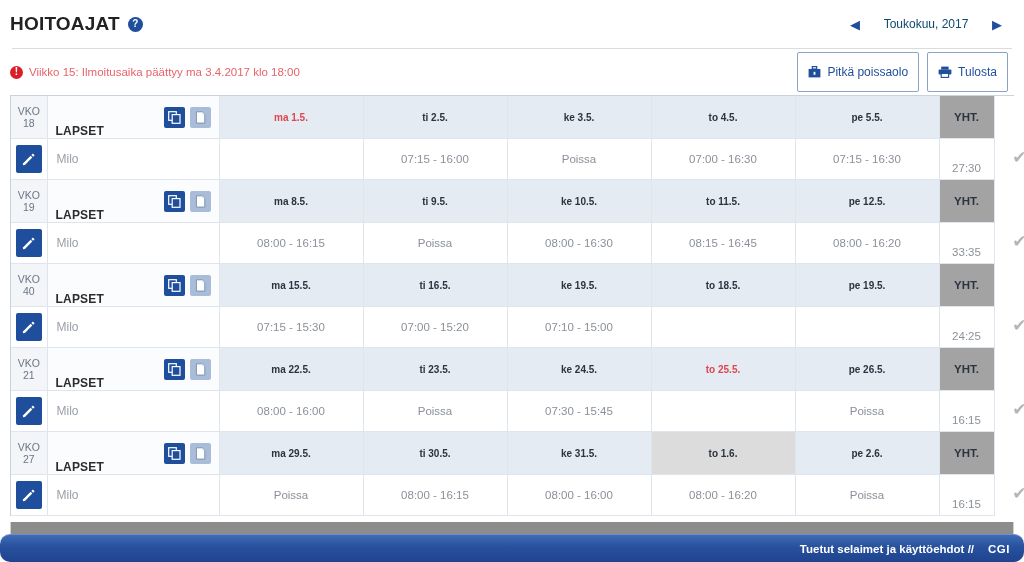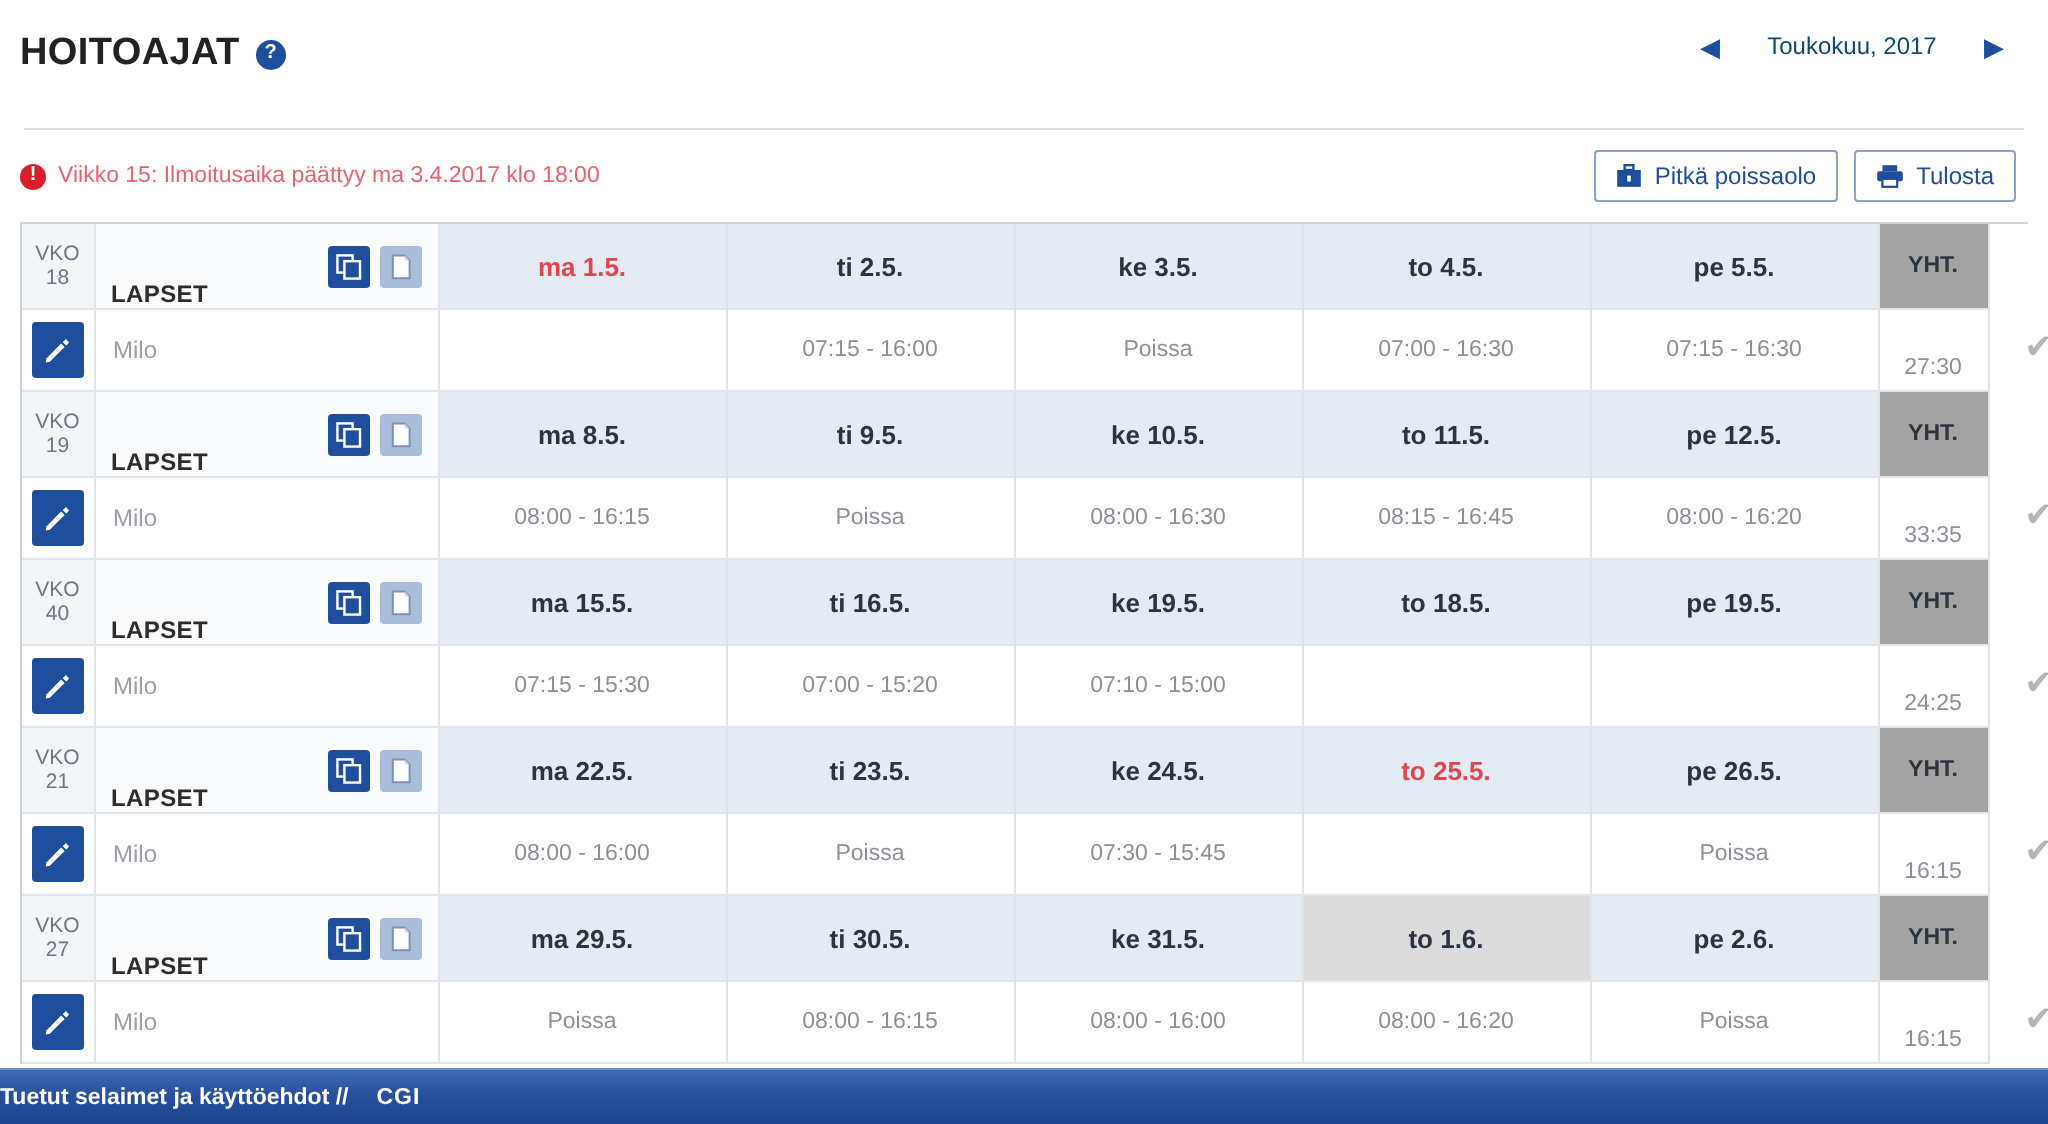"HOITOAJAT" .page-header { align-items: flex-start -> center; padding: 16px 16px 0 10px -> 0 16px 0 10px }
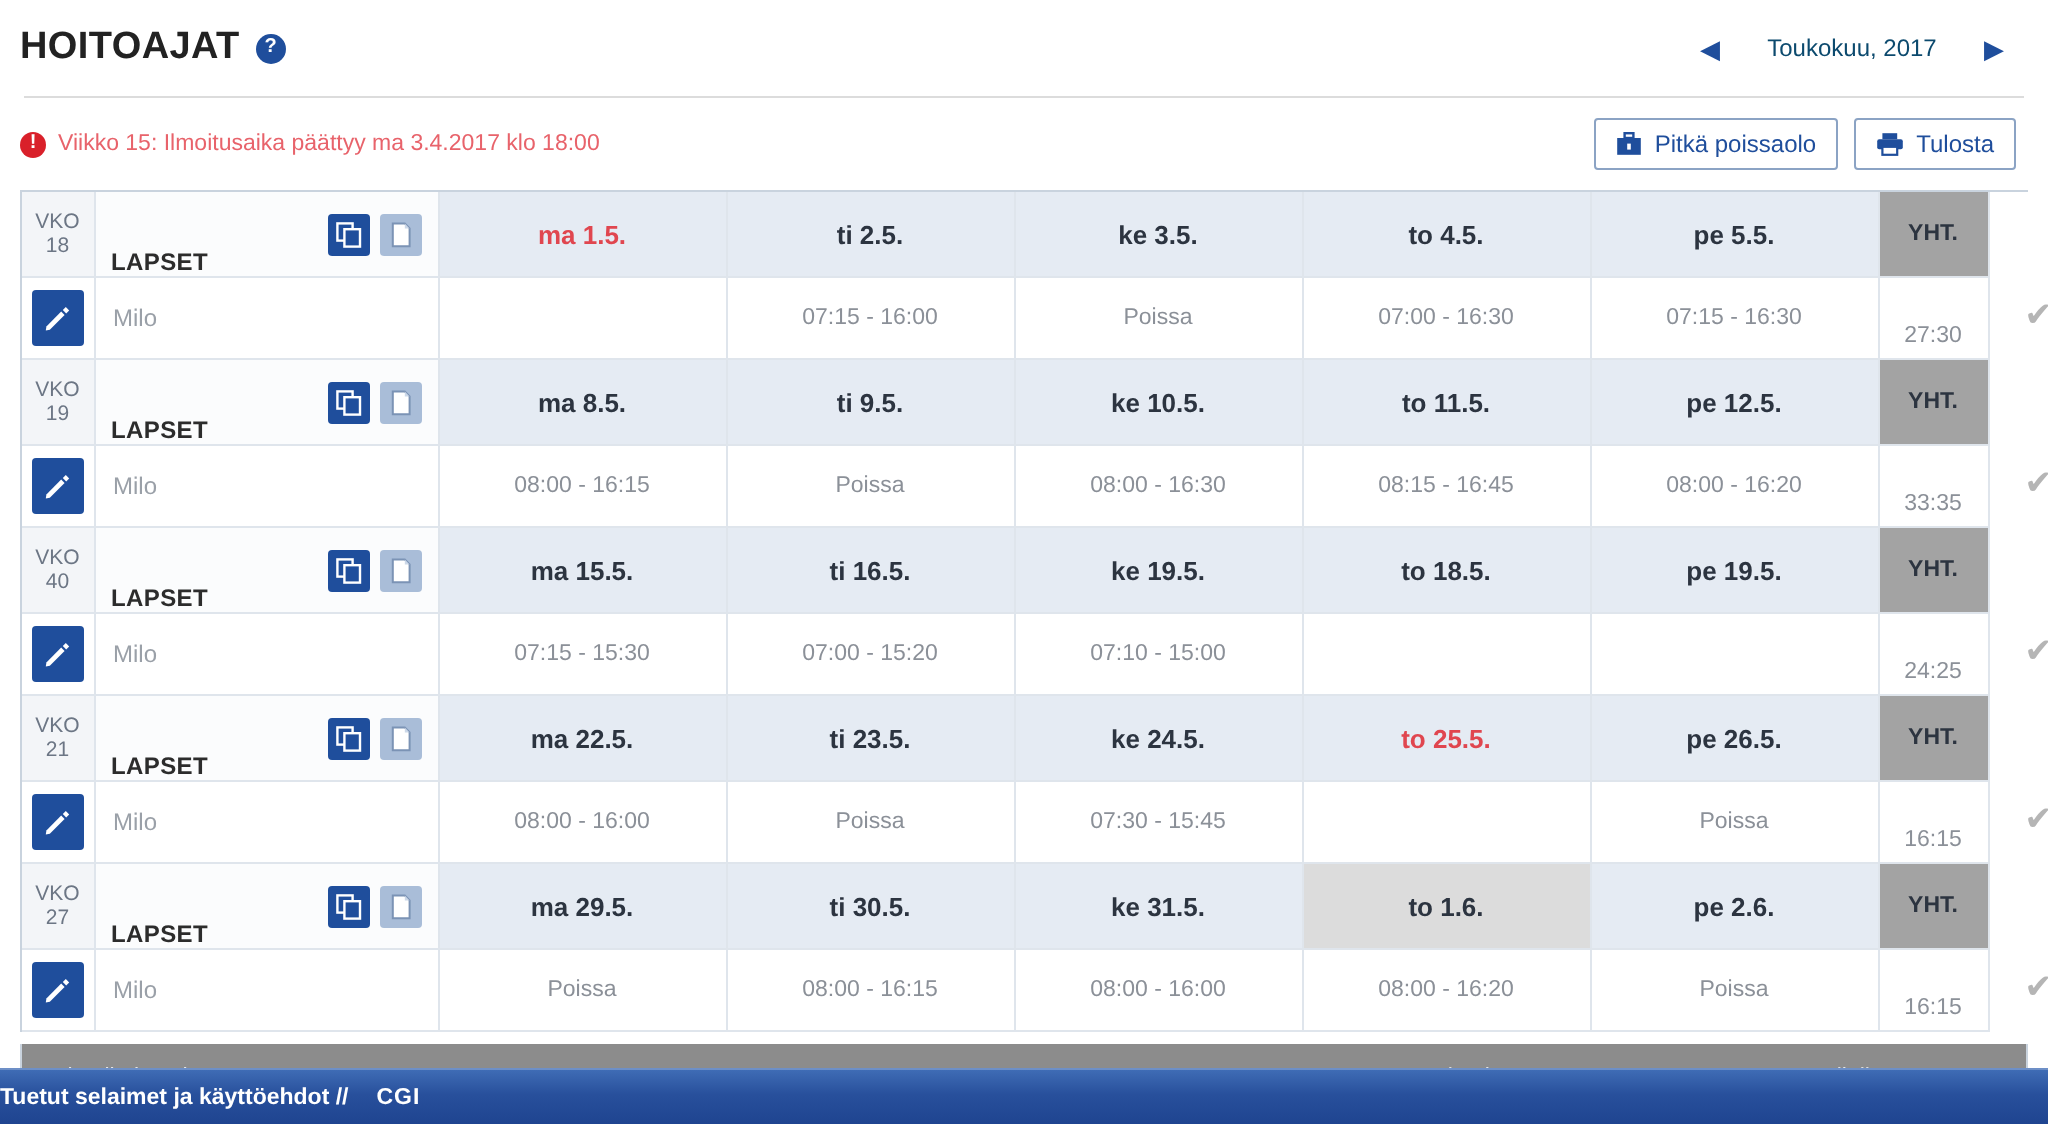"Pitkä poissaolo" .btn { height: 26px -> 40px }
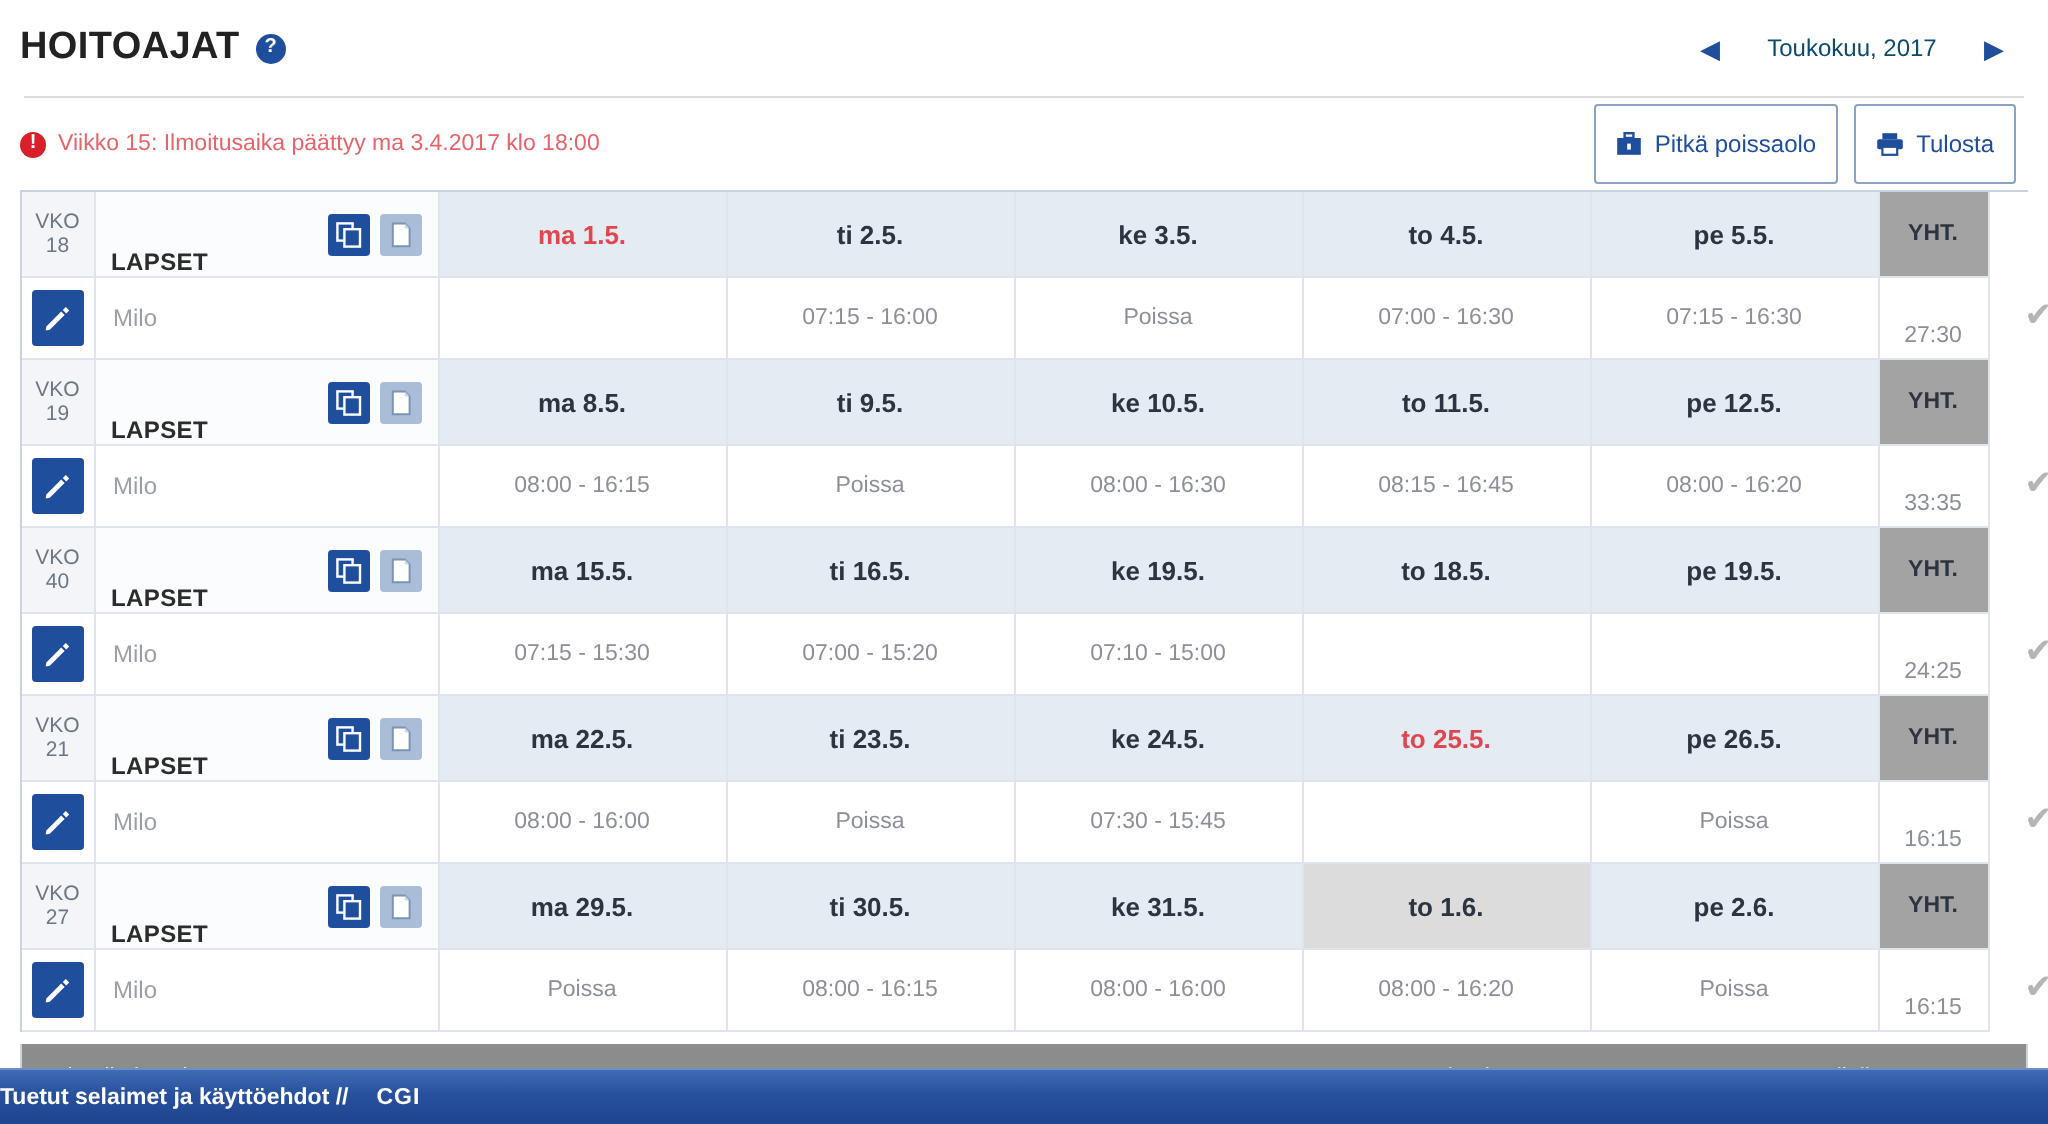"ma 1.5." .hdr-row td.day-cell { font-size: 13px -> 10px }
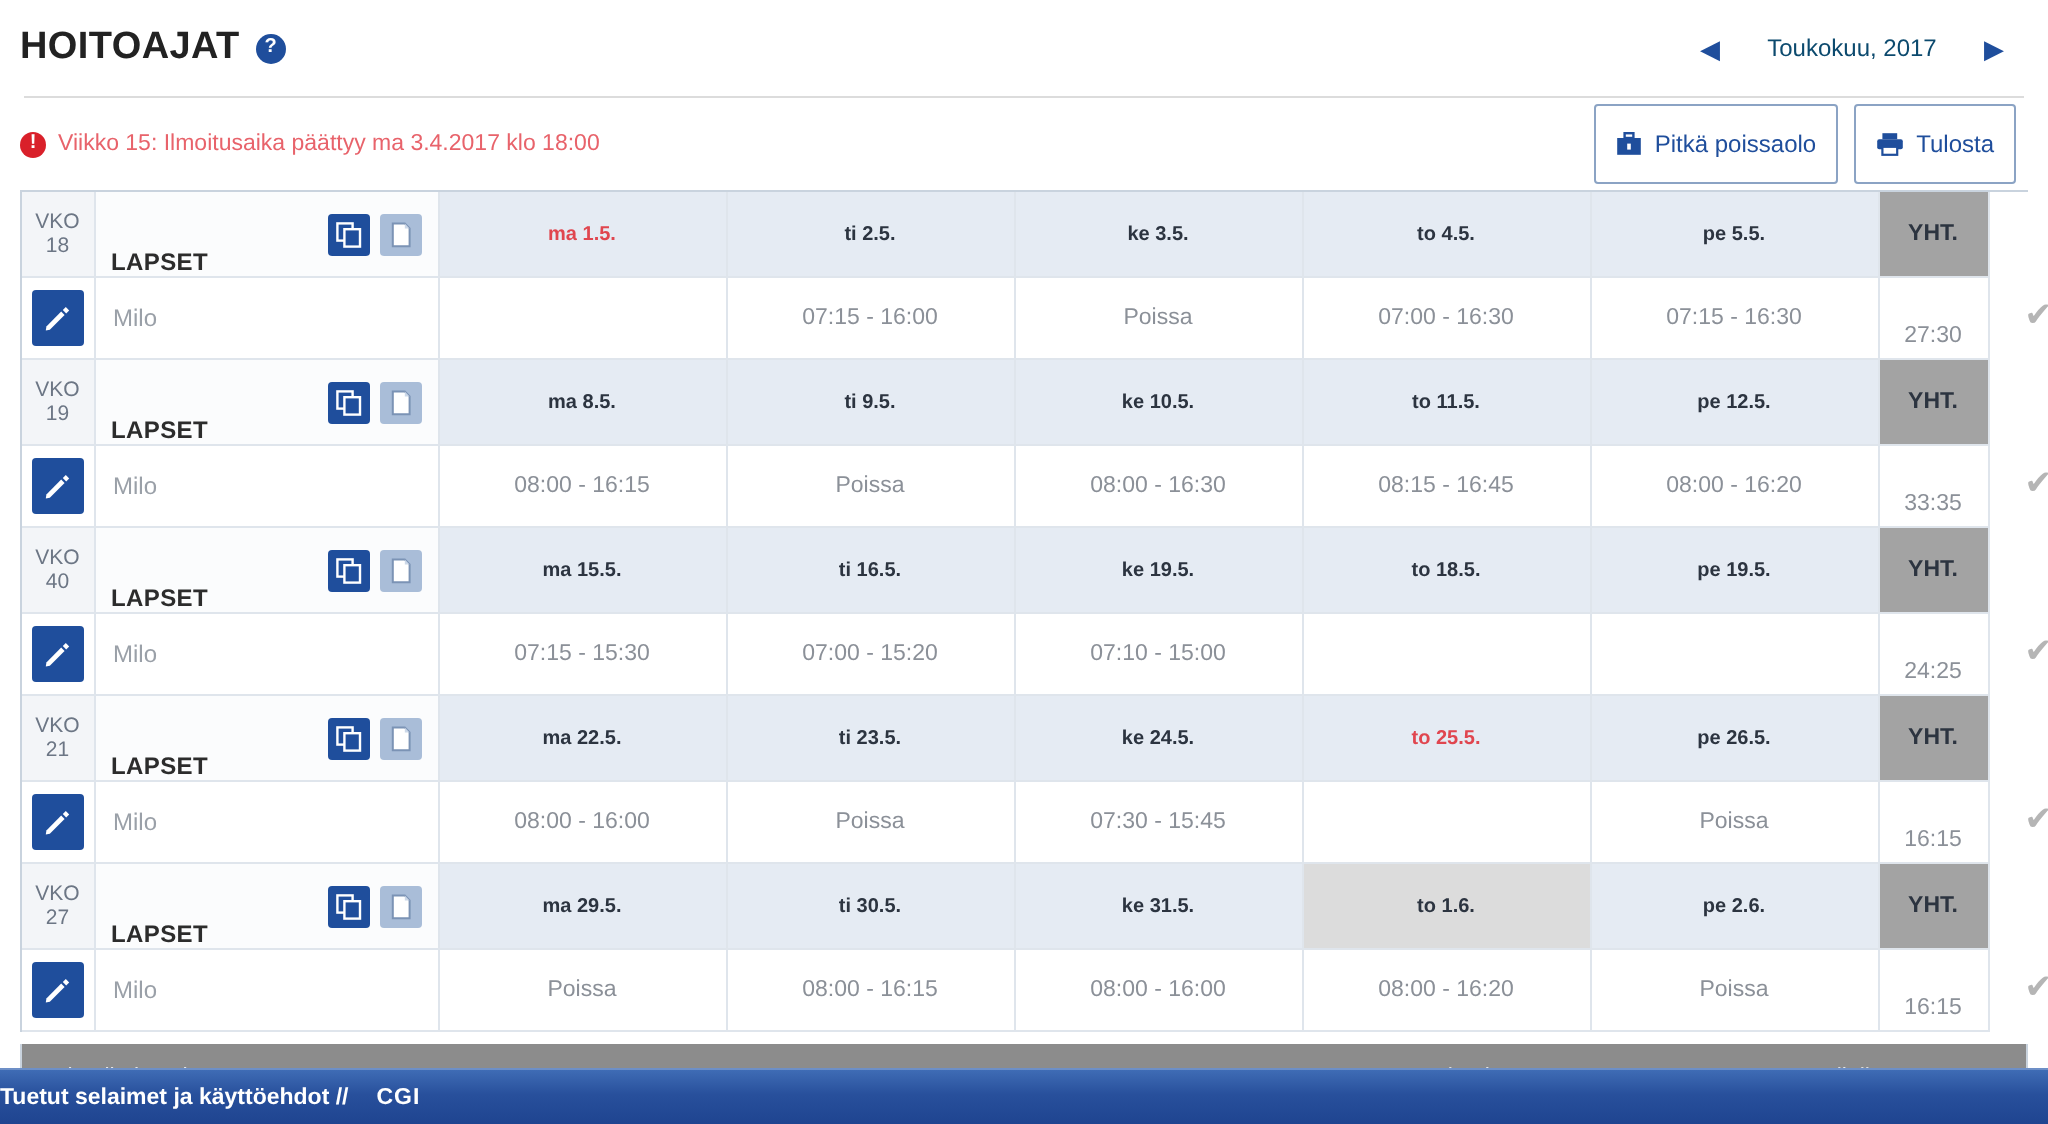"Tuetut selaimet ja käyttöehdot //" .footer { border-radius: none -> 10px; justify-content: none -> flex-end }
